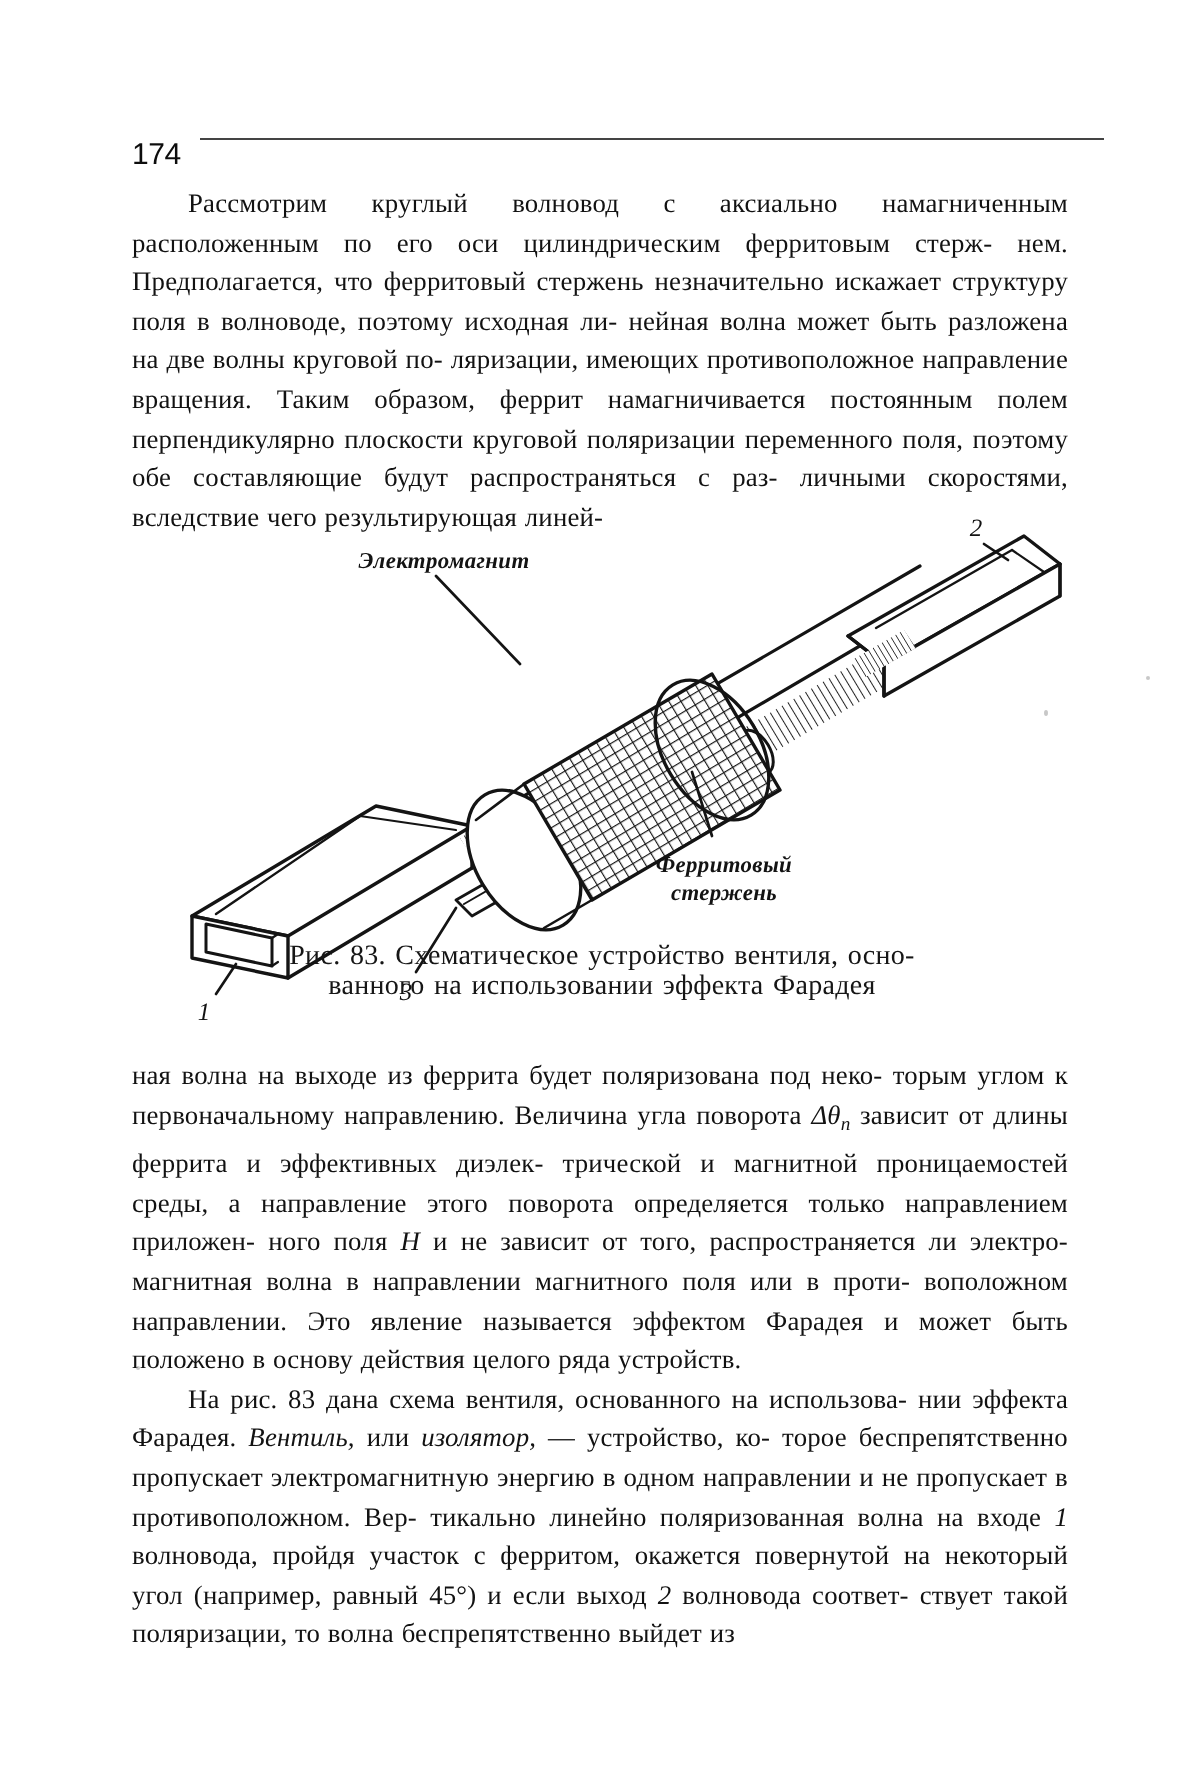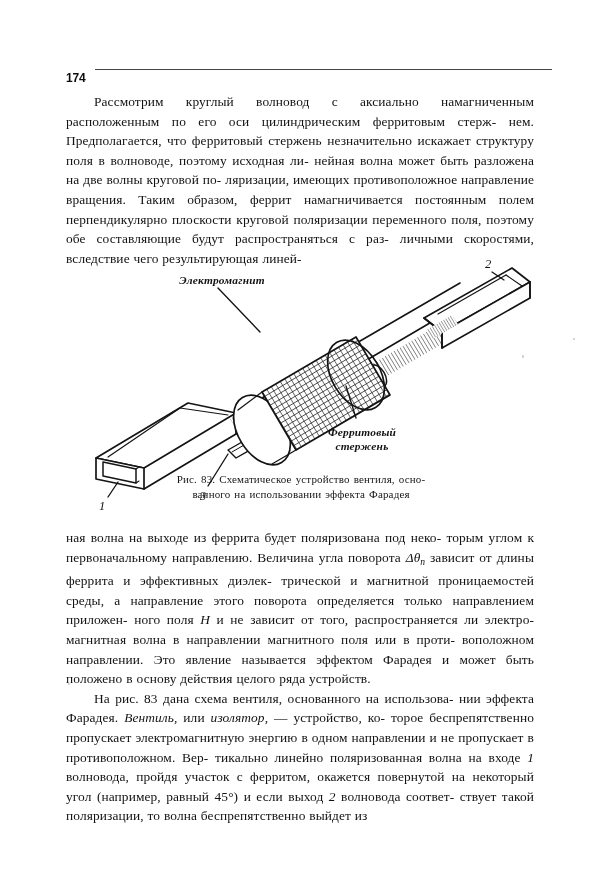"174" .folio { font-size: 12px -> 15px; font-weight: 700 -> 400 }
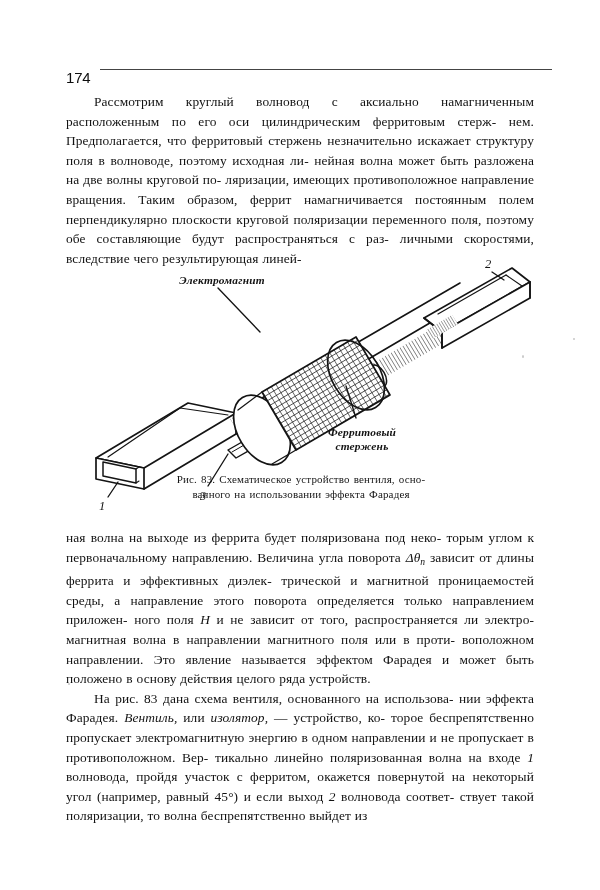"Рис. 83. Схематическое устройство" .caption { font-size: 11px -> 14px }
